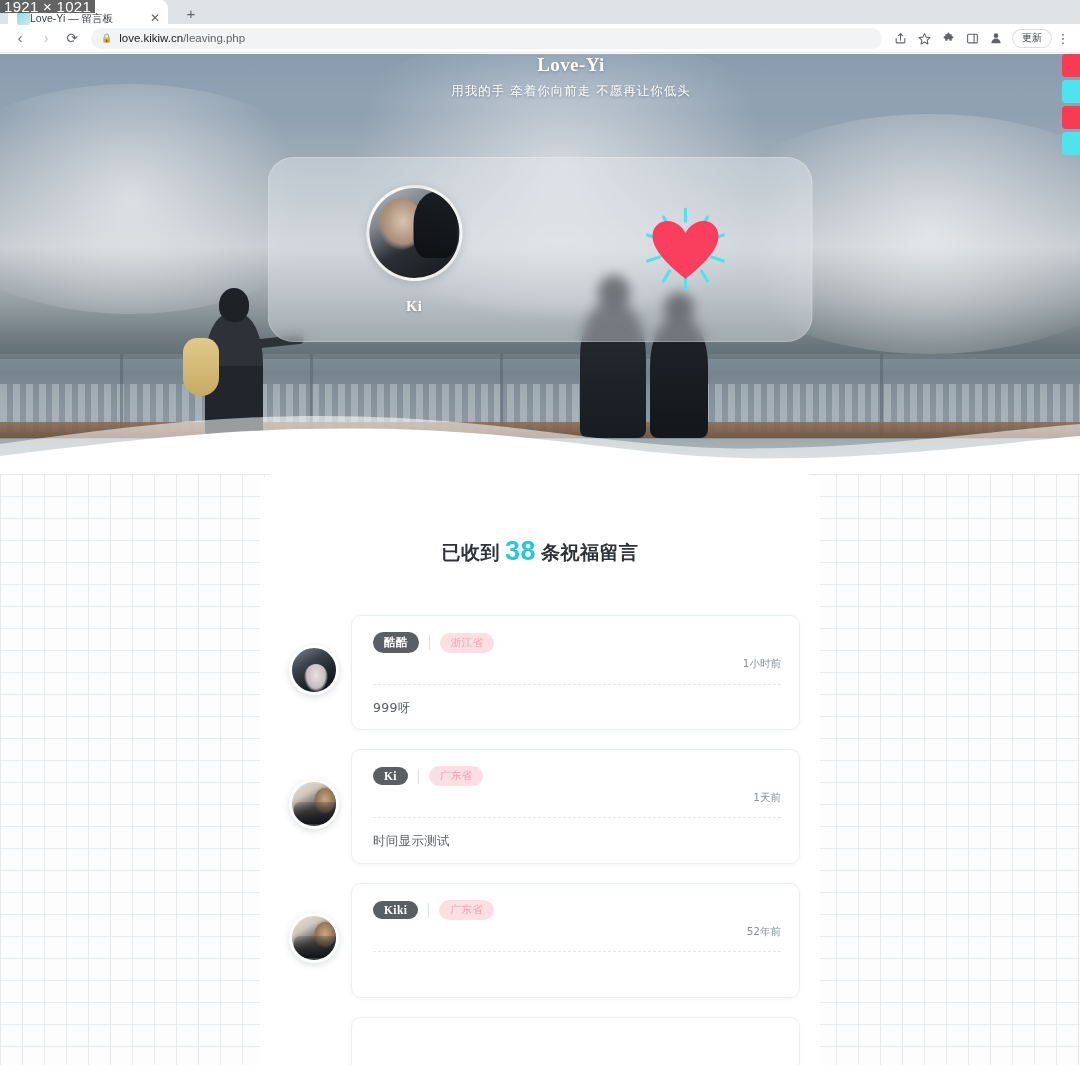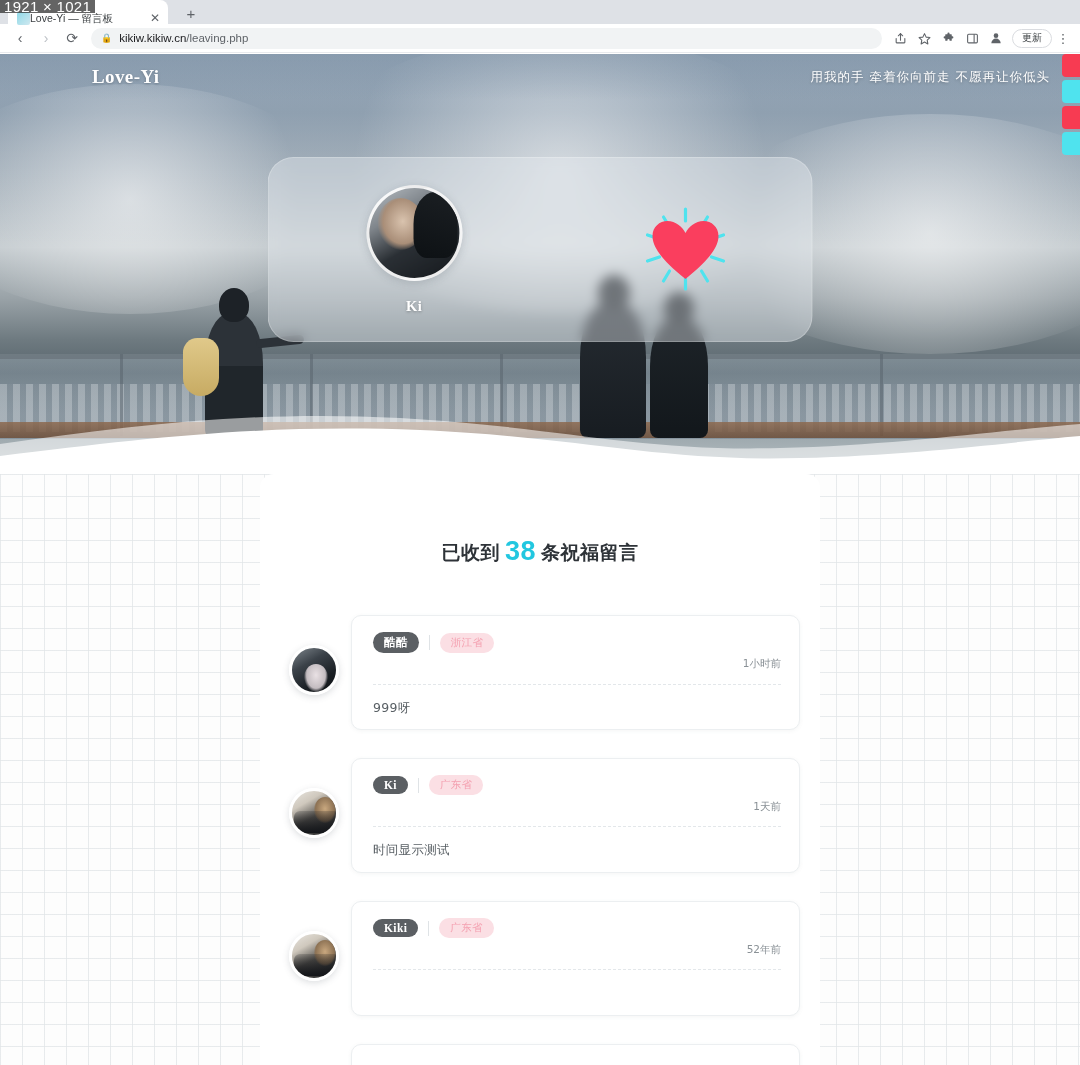"kikiw.kikiw.cn" span { text: kikiw.kikiw.cn -> love.kikiw.cn }
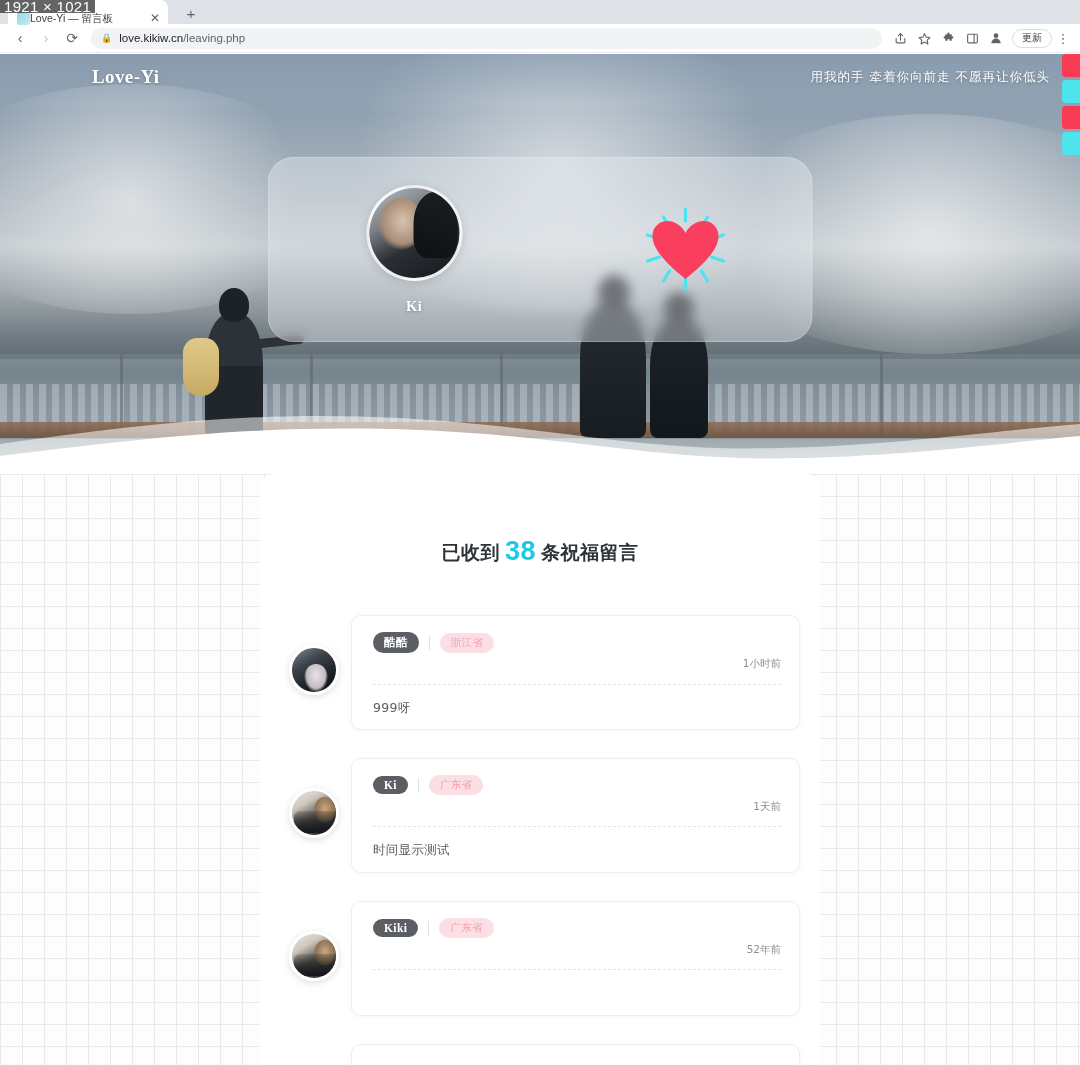"Love-Yi" .site-header { flex-direction: none -> column }
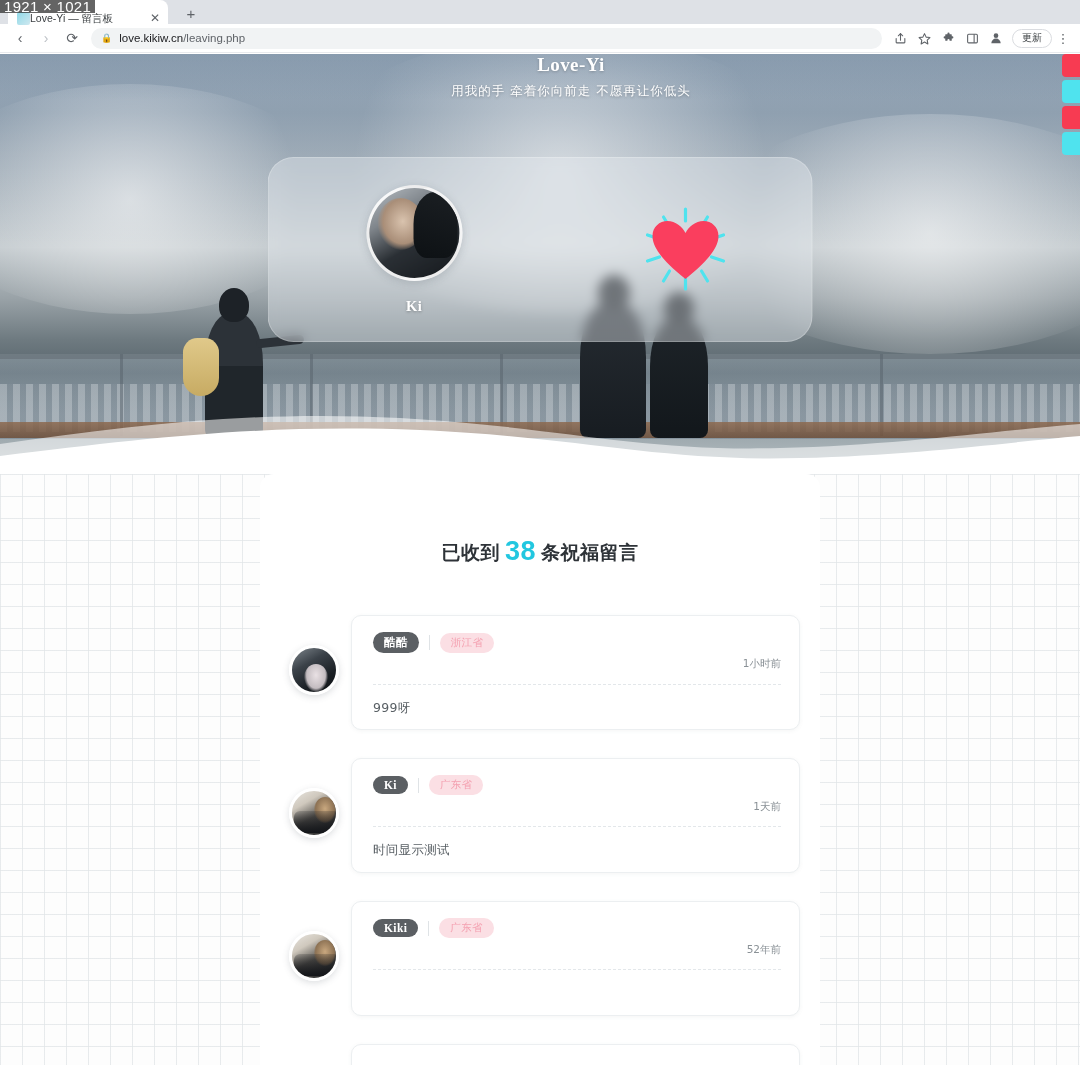"酷酷" .msg-row { margin-bottom: 10px -> 1px }
